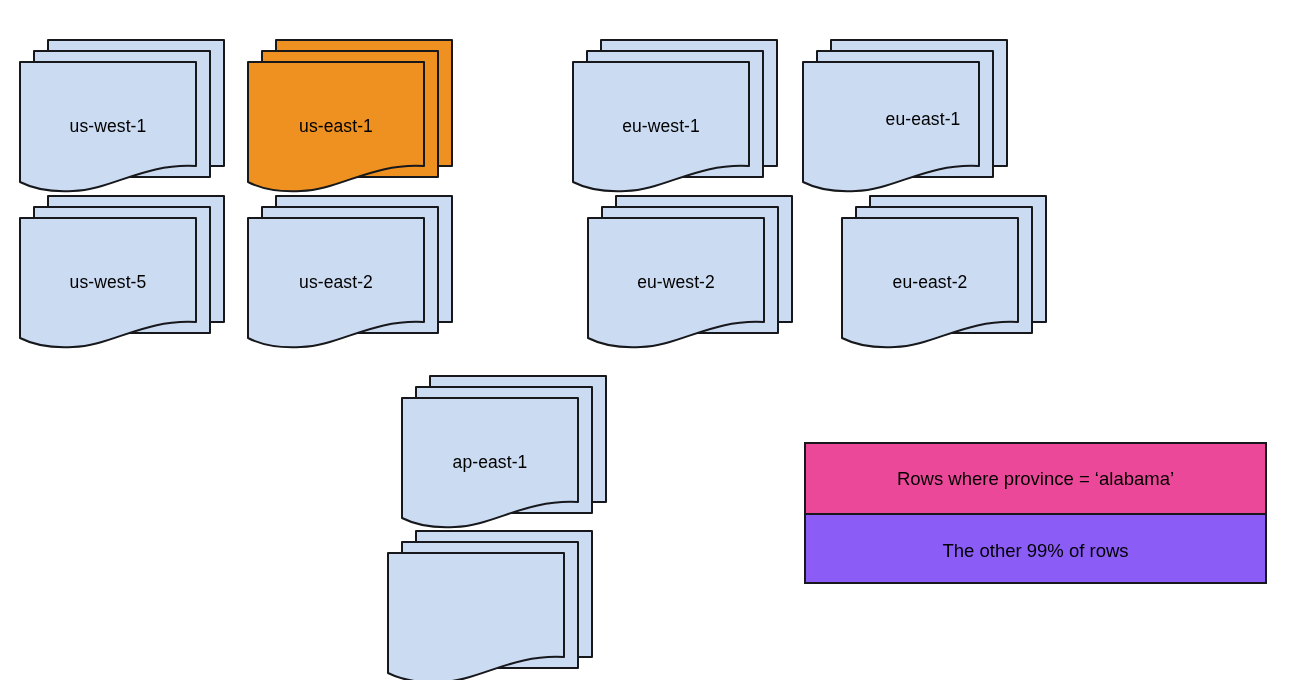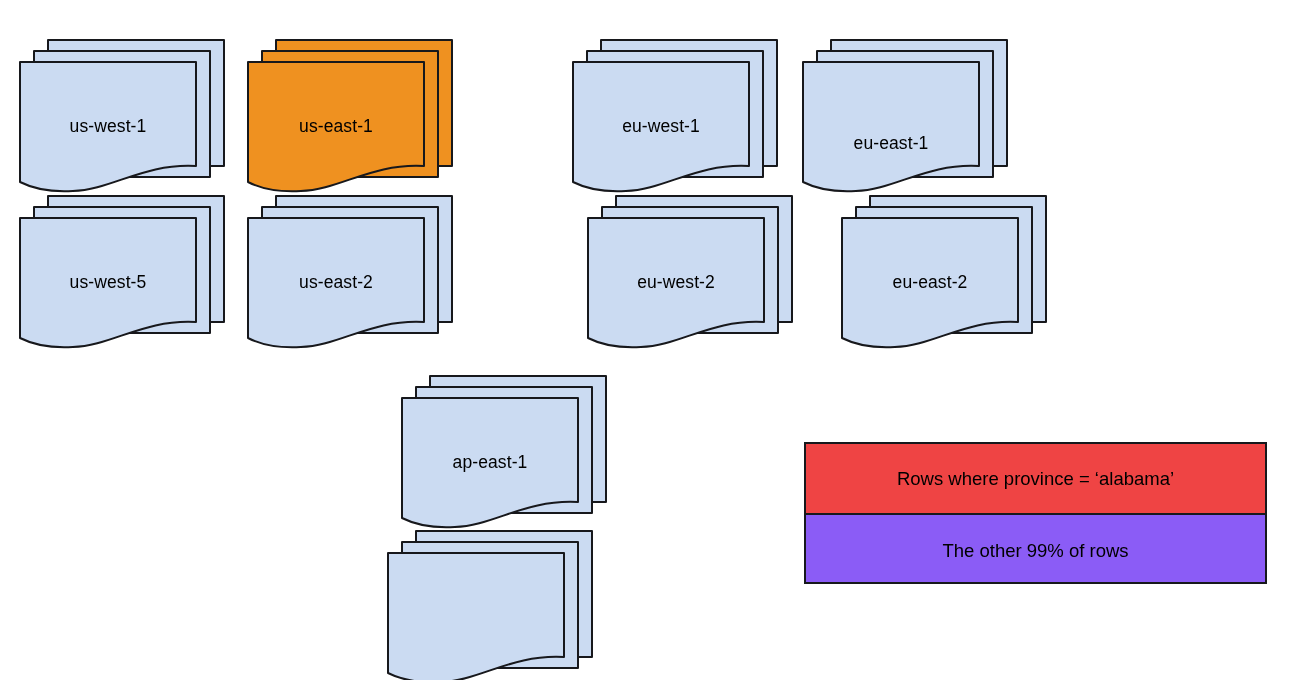"eu-east-1" div.stack-label { padding-left: none -> 32px; top: 93px -> 69px }
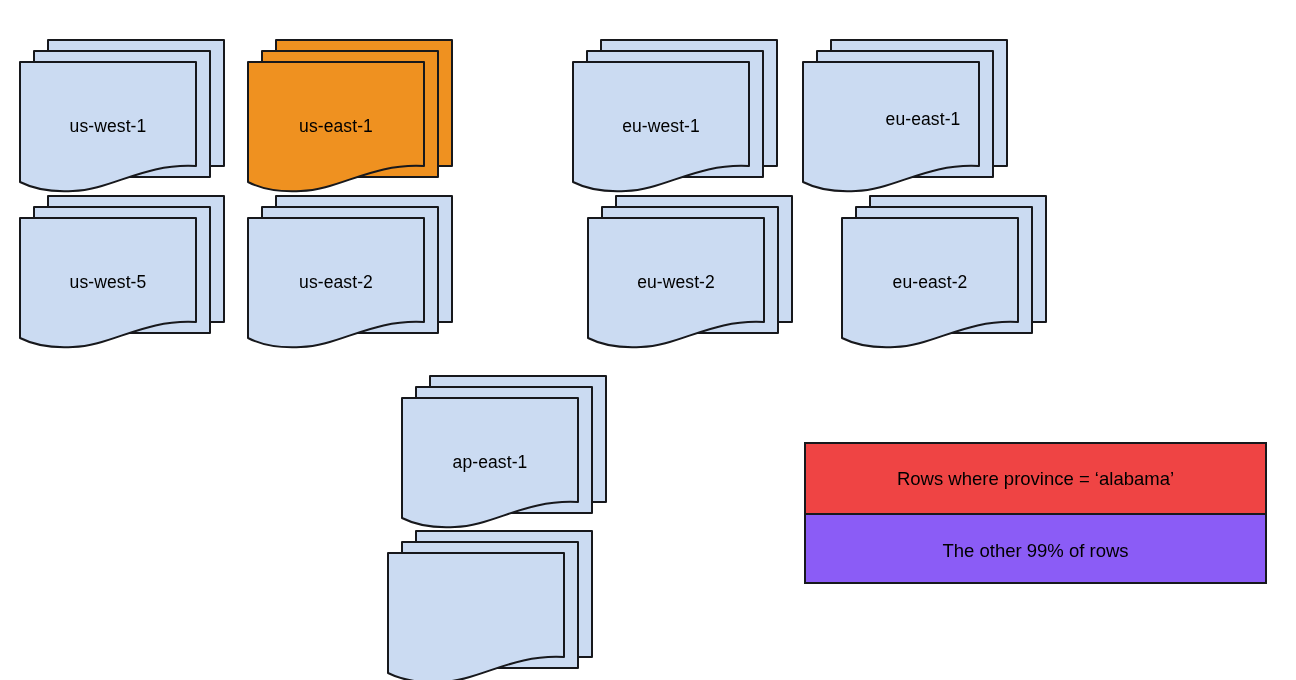"Rows where province = ‘alabama’" div.legend-row { background: #ef4444 -> #ec4899 }
